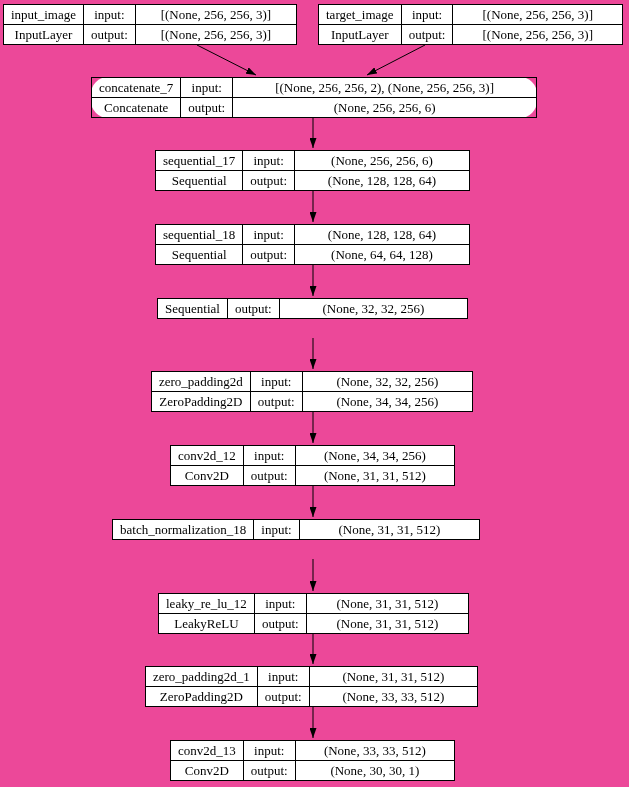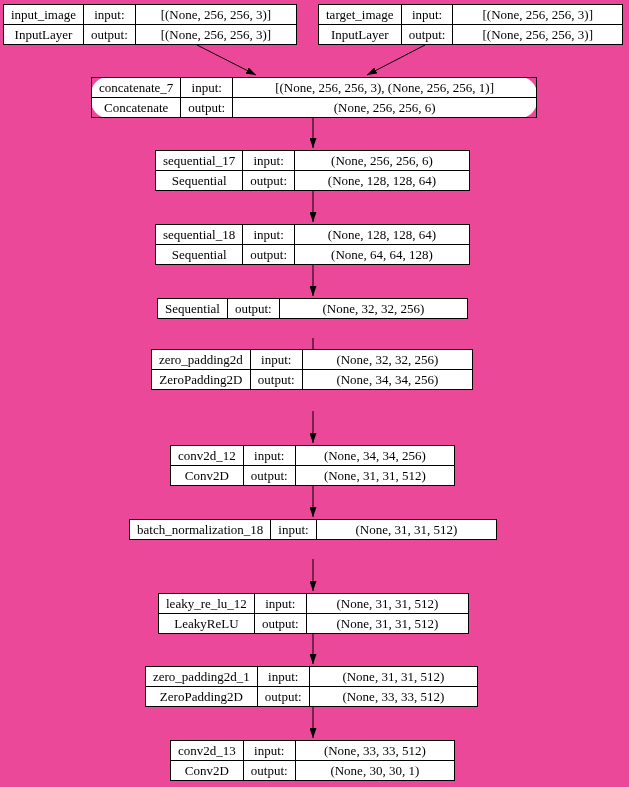"[(None, 256, 256, 3), (None," div.cell { text: 3), (None, 256, 256, 1 -> 2), (None, 256, 256, 3 }
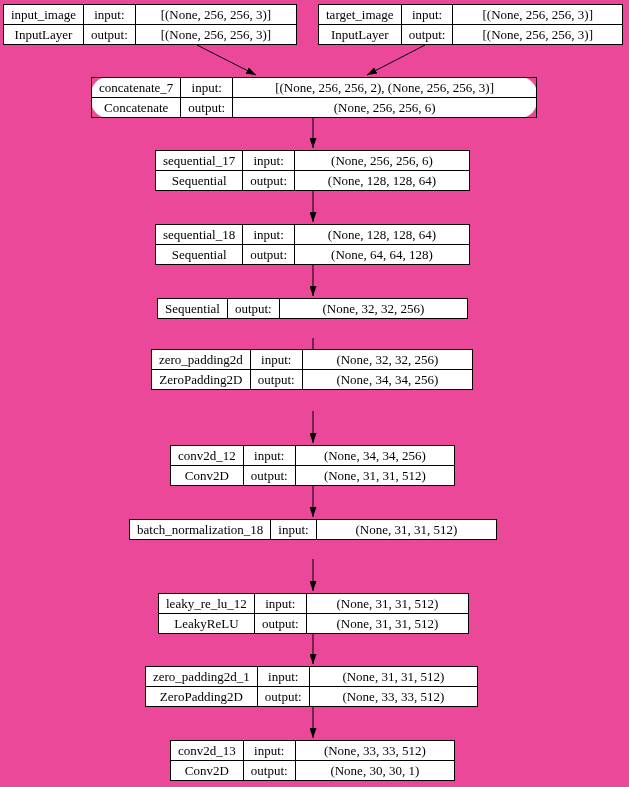"zero_padding2d" div.node { top: 349px -> 371px }
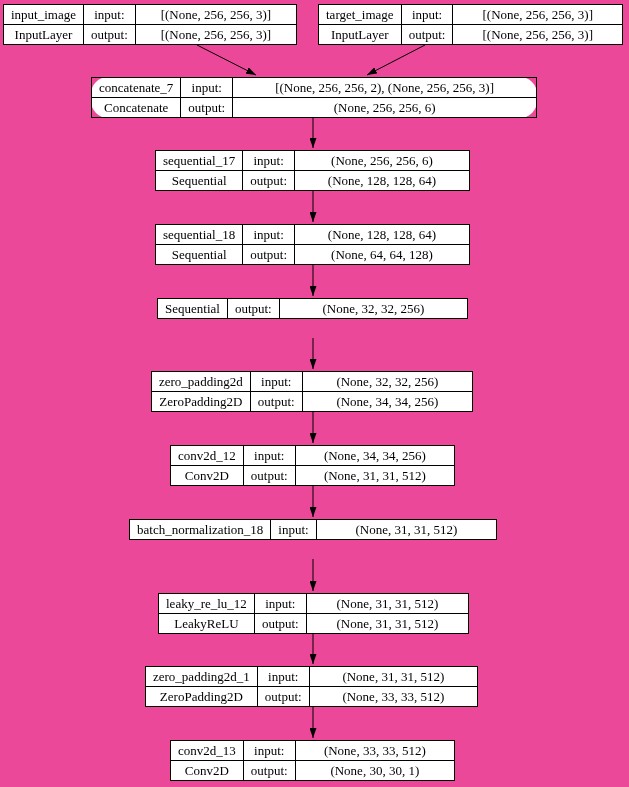"batch_normalization_18" div.node { left: 129px -> 112px }
